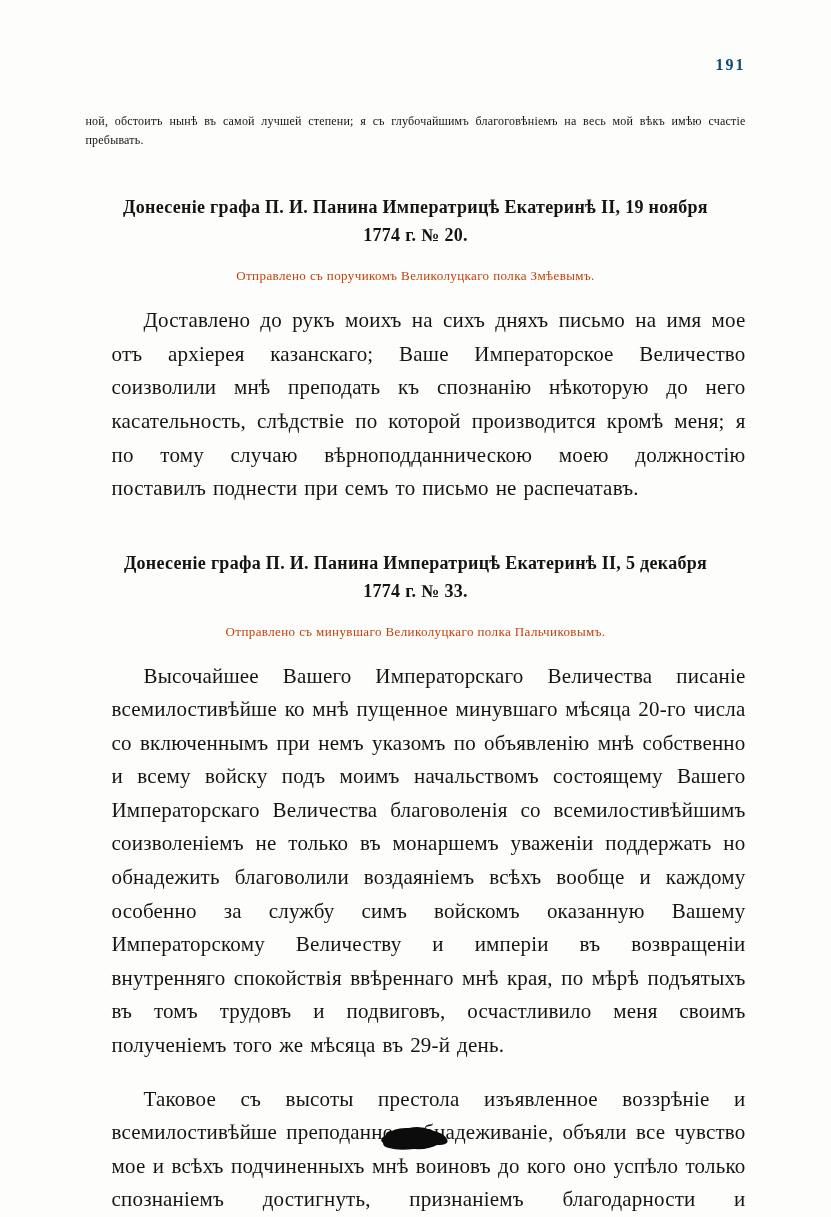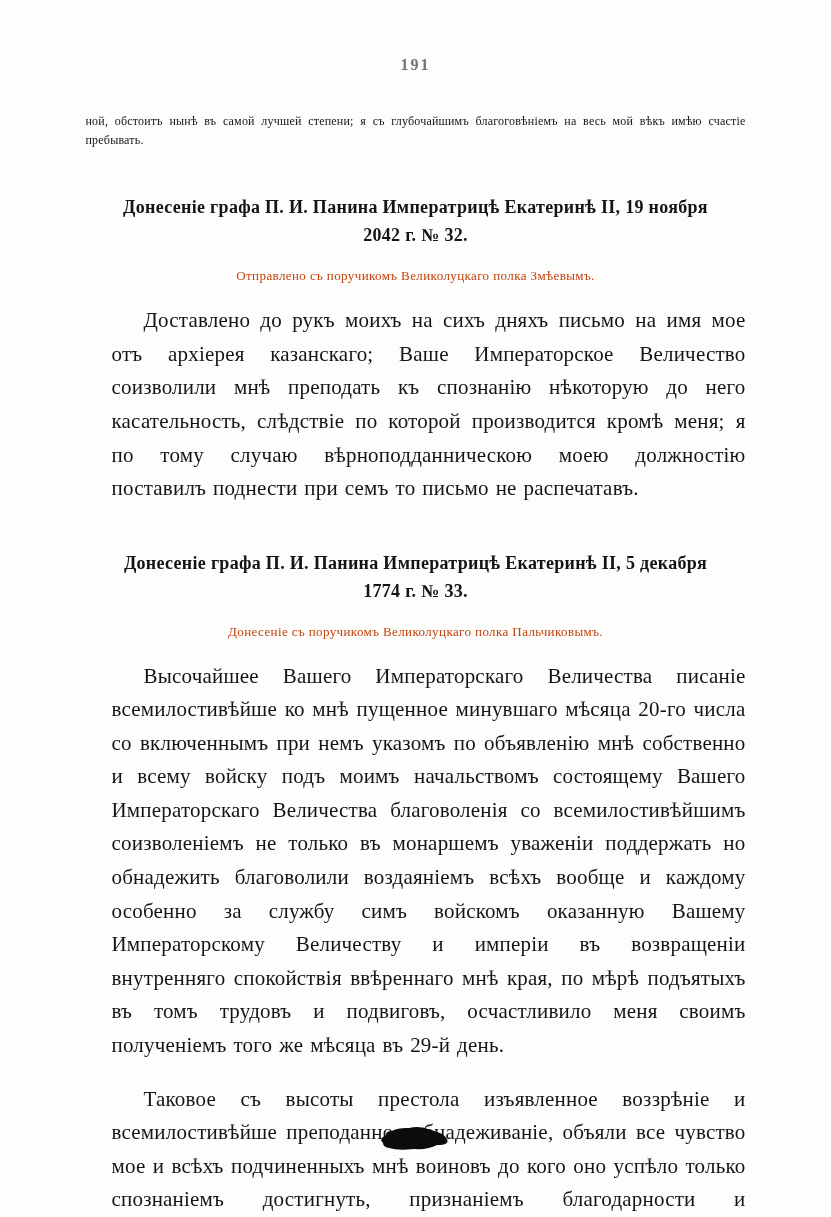"191" .page-number { color: #737373 -> #0c4a6e; text-align: center -> right }
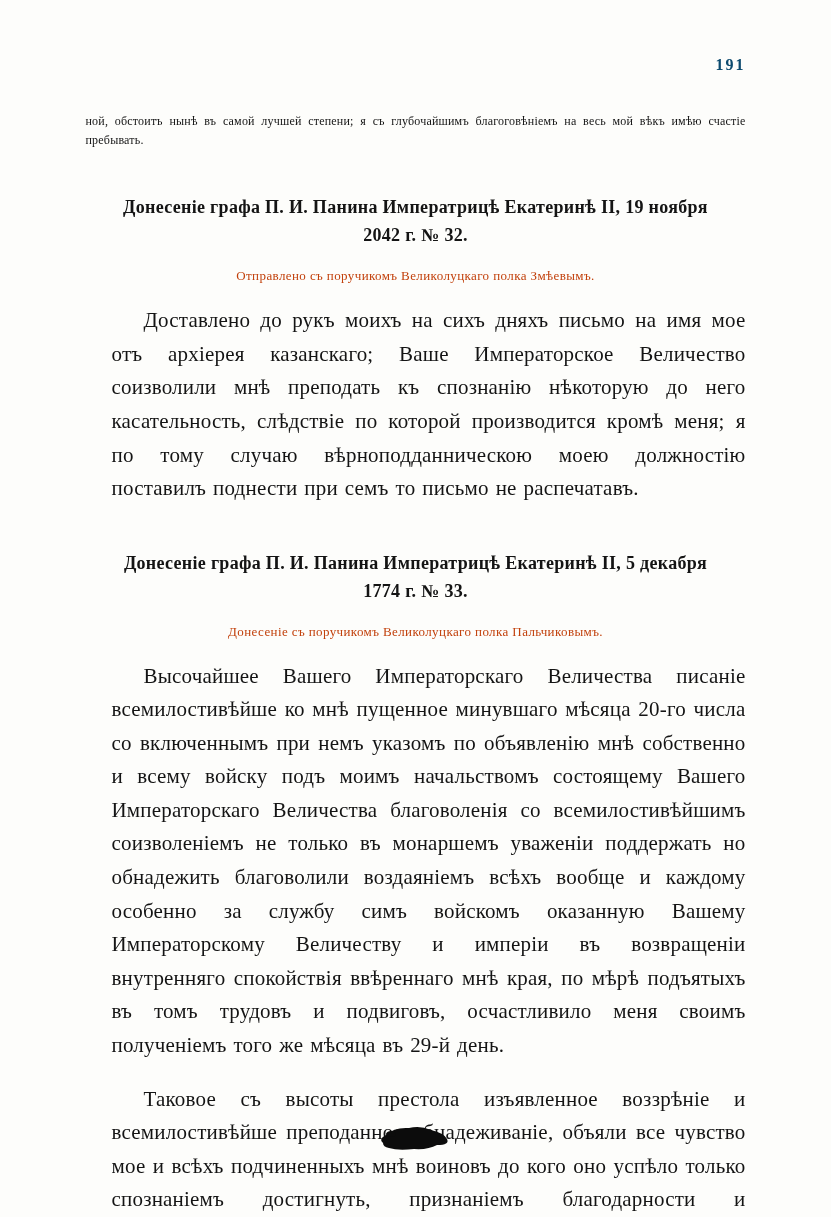"Донесеніе графа П. И. Панина Императрицѣ Екатеринѣ II, 19" h2.section-title { text: 2042 г. № 32 -> 1774 г. № 20 }
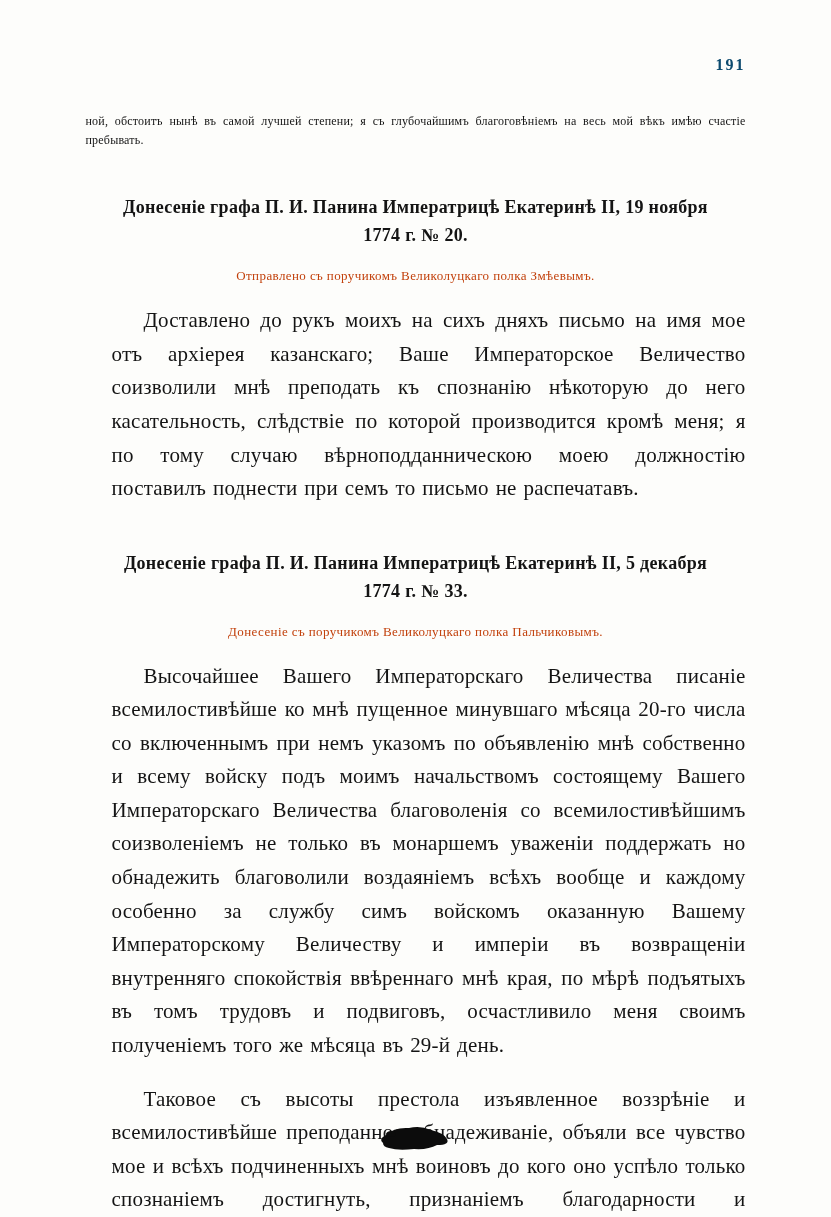"Донесеніе съ поручикомъ Великолуцкаго" div.section-subtitle { text: Донесеніе съ поручикомъ -> Отправлено съ минувшаго }
